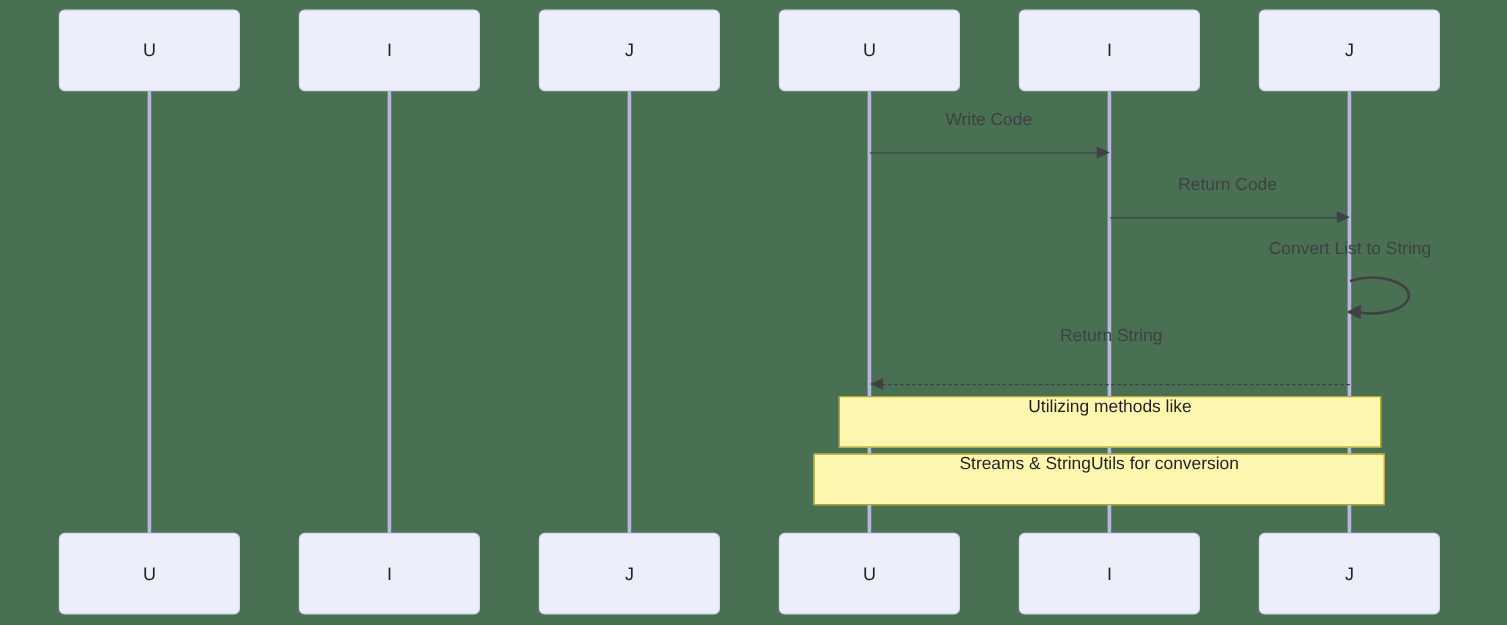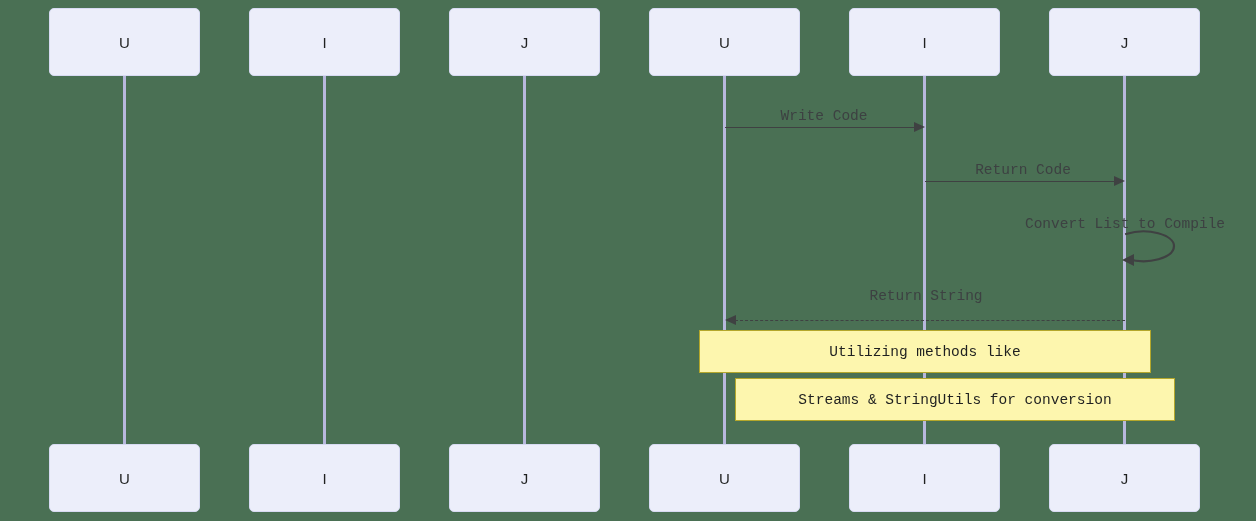"Write Code" .msg-label { font-family: Liberation Mono, monospace -> Liberation Sans, sans-serif; margin-top: 16px -> none }
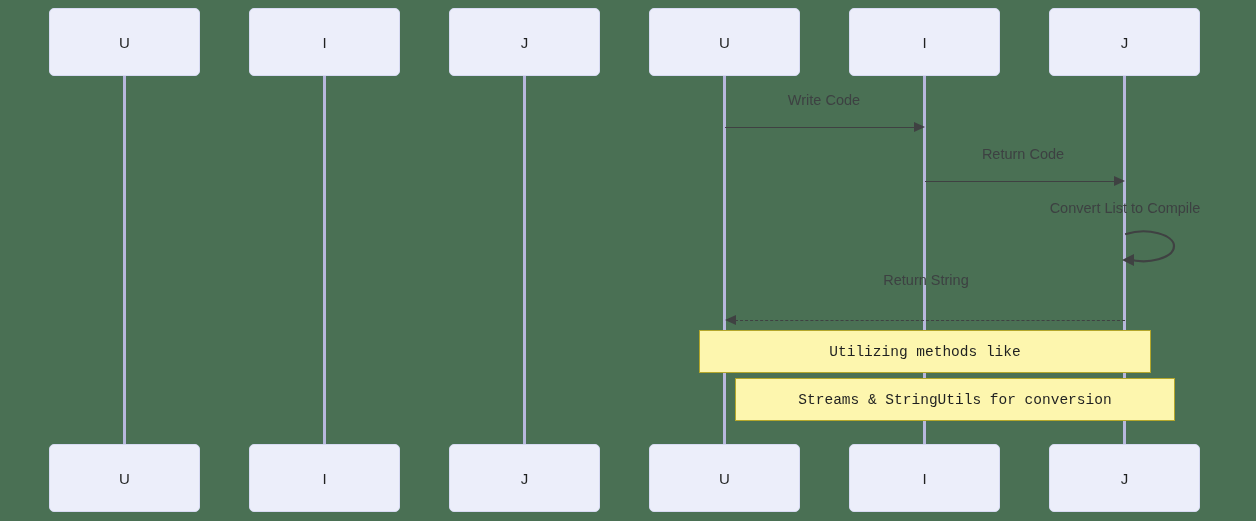"Convert List to Compile" div.msg-label { text: Compile -> String }
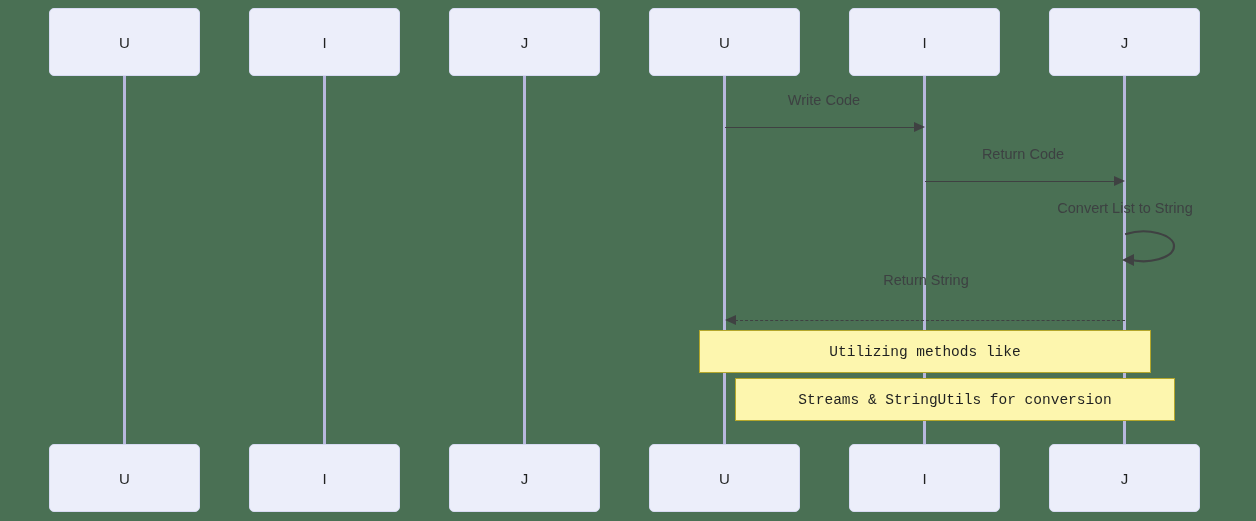"Utilizing methods like" .note-box { align-items: center -> none; font-family: Liberation Mono, monospace -> Liberation Sans, sans-serif }
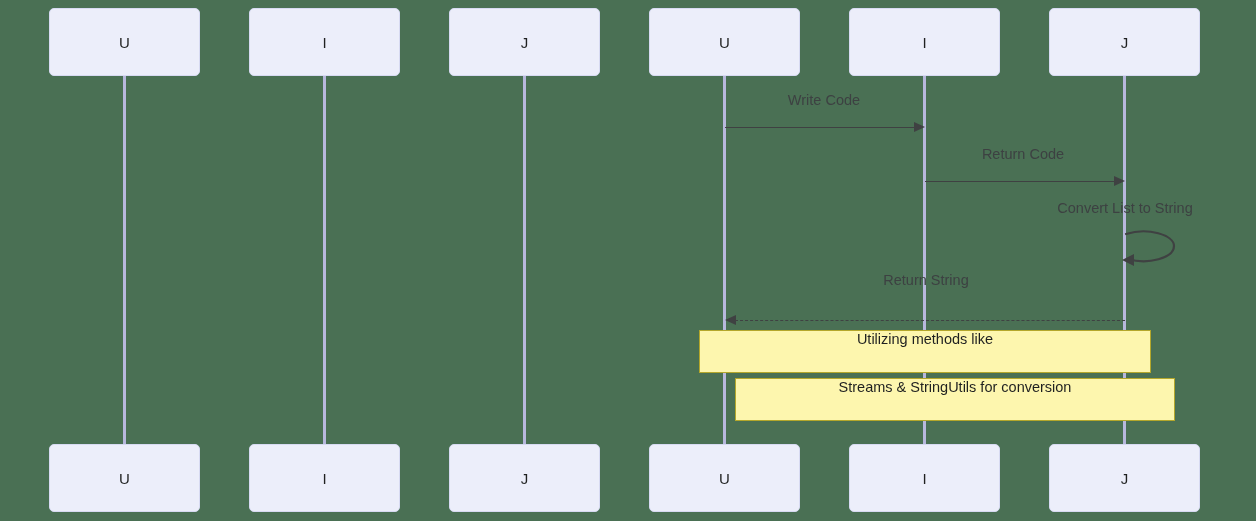"Streams & StringUtils for conversion" div.note-box { left: 735px -> 678px; width: 440px -> 476px }
